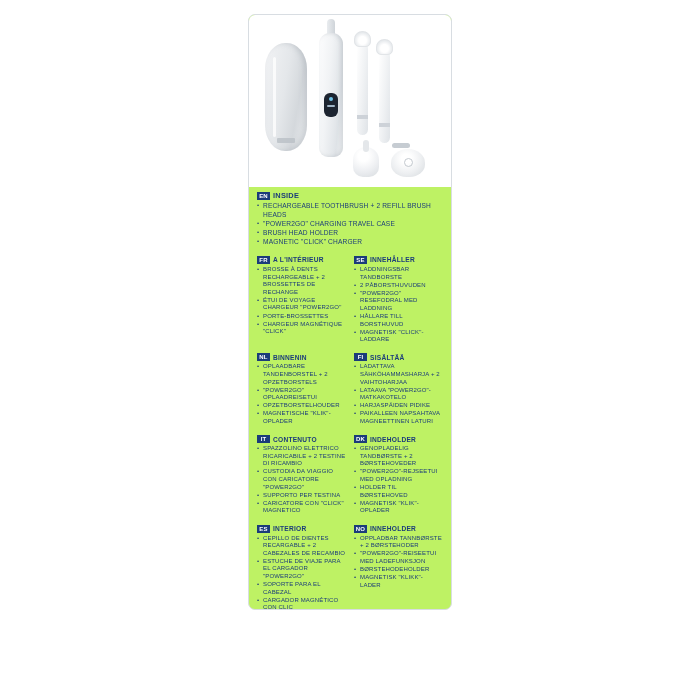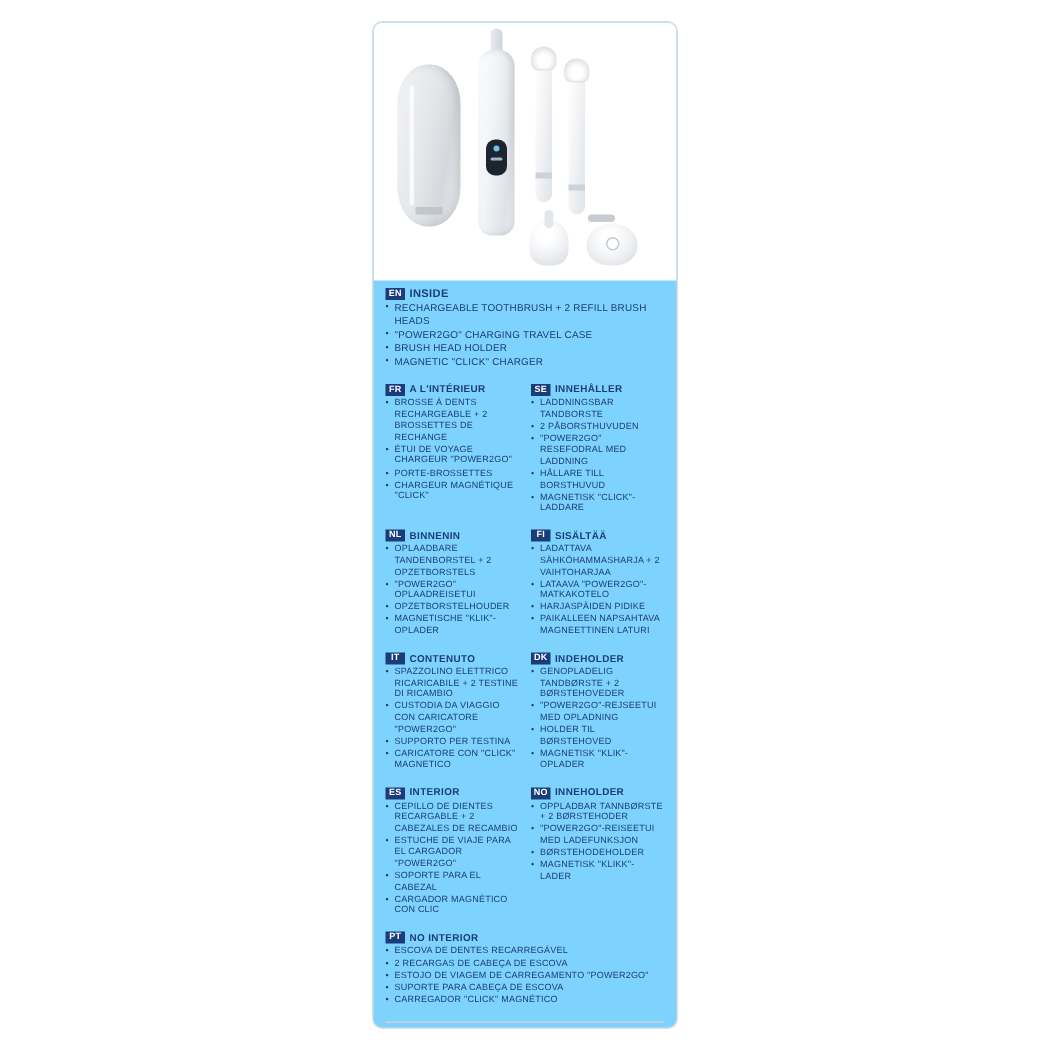"INSIDE" .package { background: #7dd3fc -> #bef264; height: 672px -> 596px }
